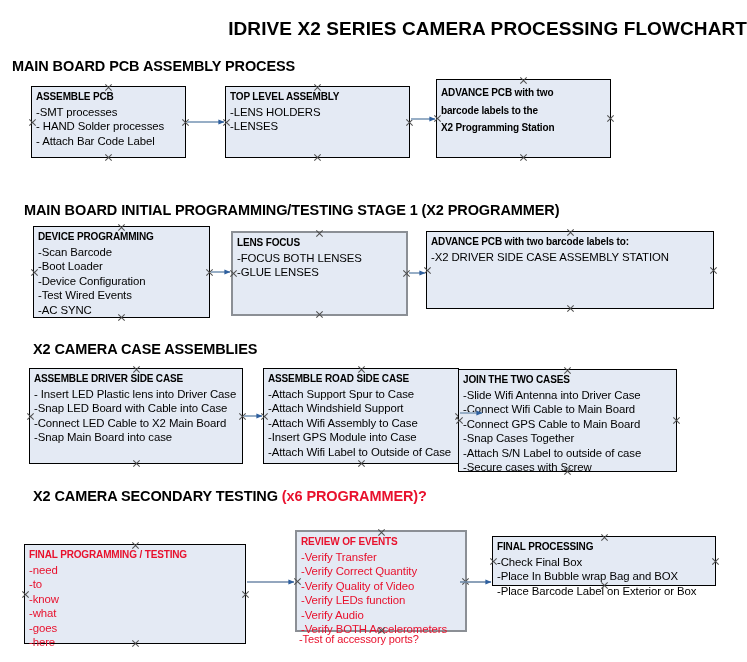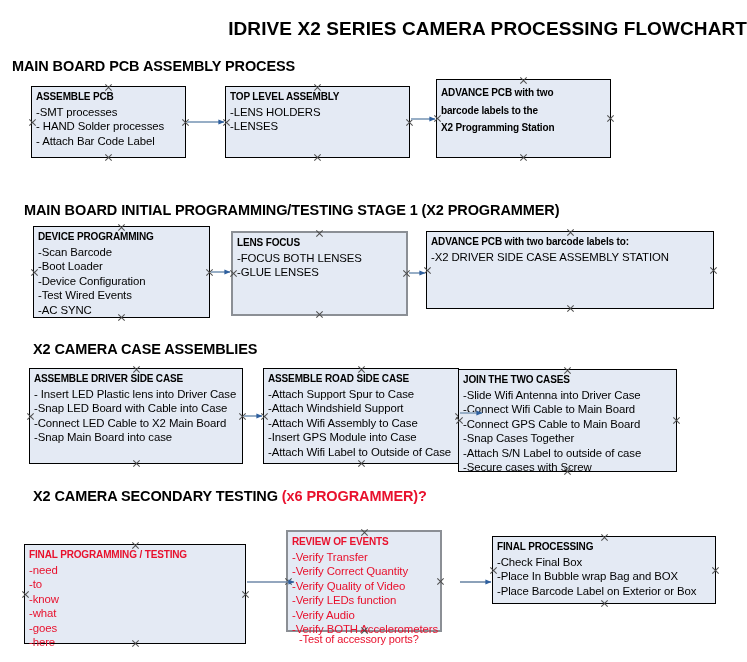"REVIEW OF EVENTS" div.box { left: 286px -> 295px; width: 156px -> 172px }
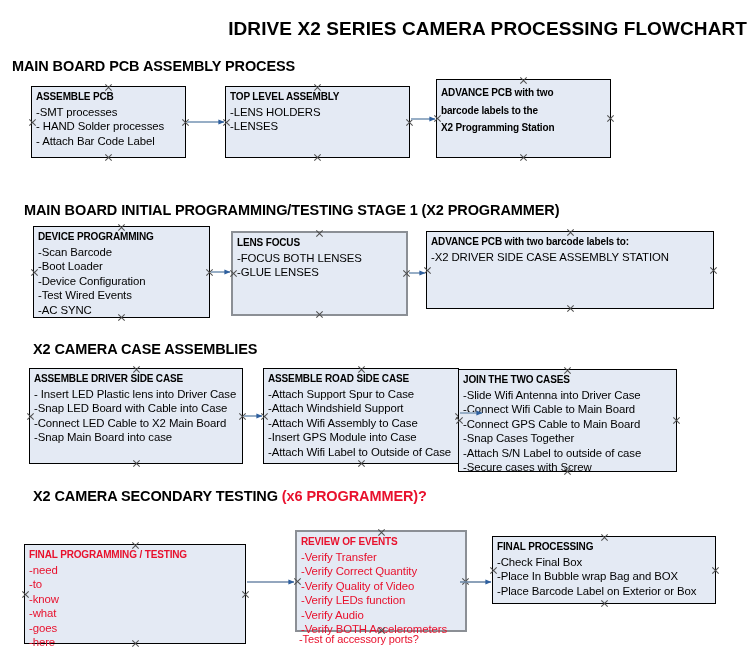"FINAL PROCESSING" div.box { height: 68px -> 50px }
